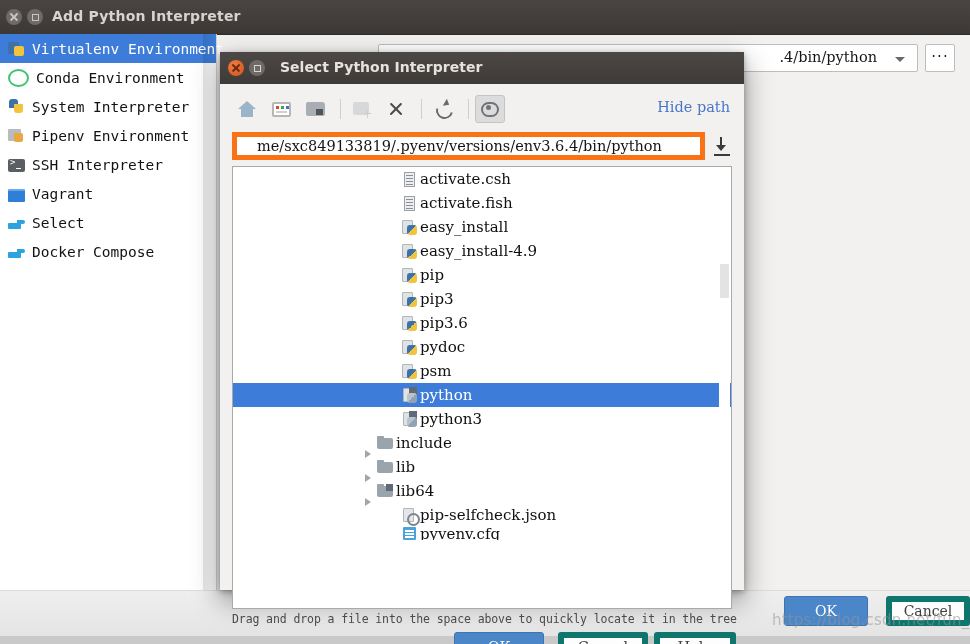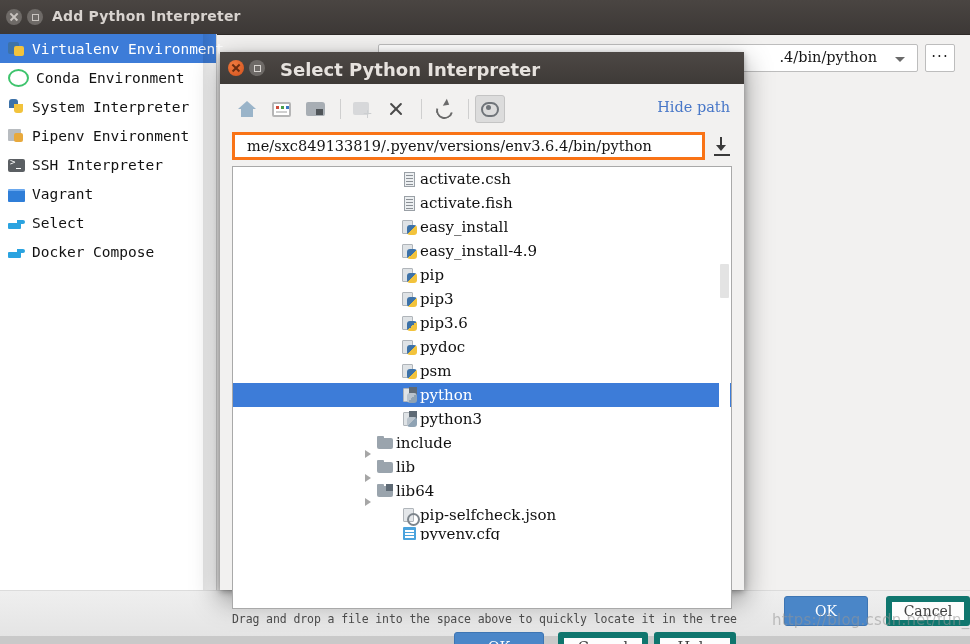"Select Python Interpreter" .dlg-title { font-size: 18px -> 14px }
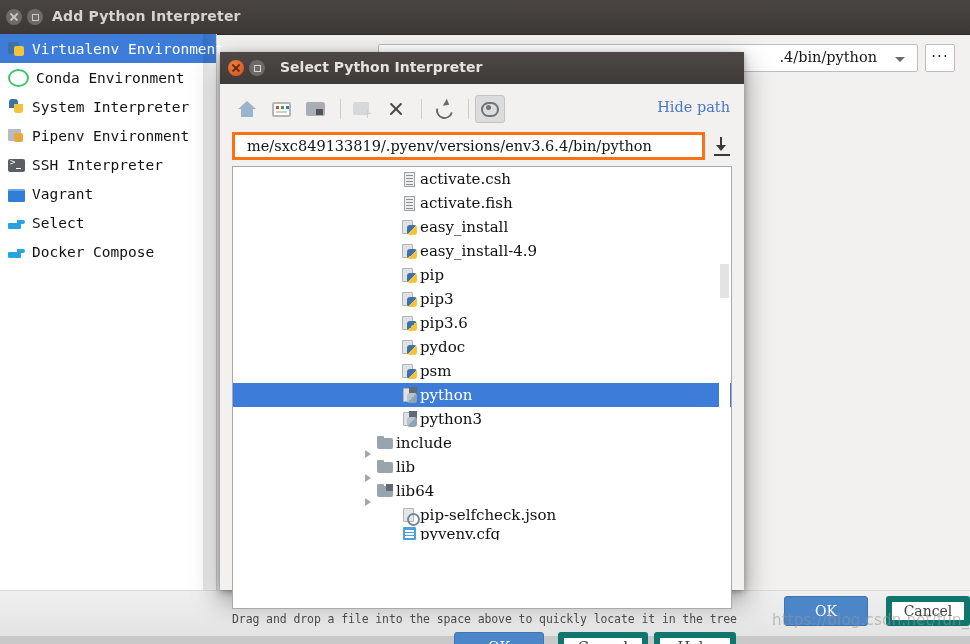"me/sxc849133819/.pyenv/versions/env3.6.4" .path-field { border: 3px solid #f97316 -> 5px solid #f97316; padding-left: 12px -> 20px }
